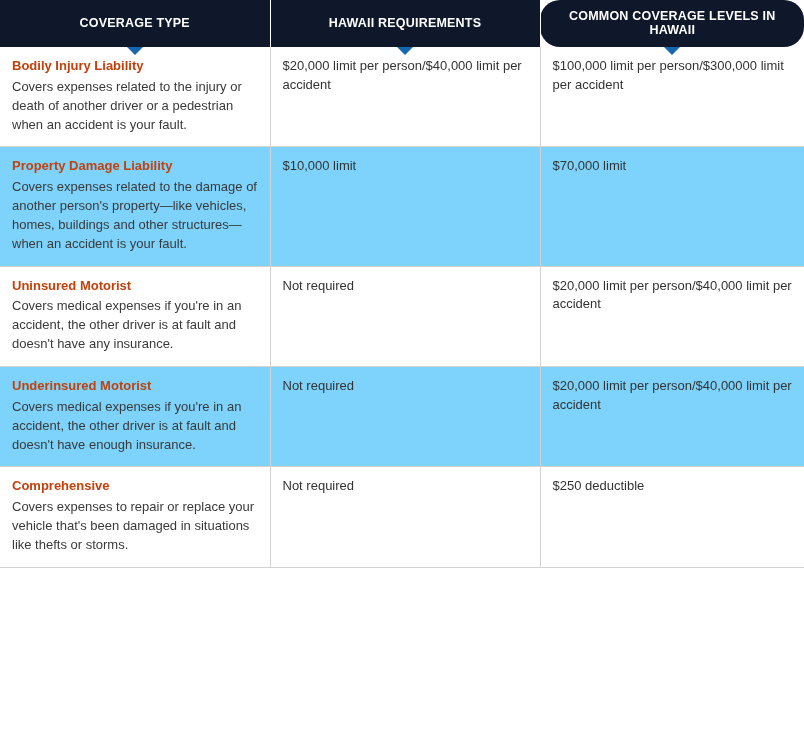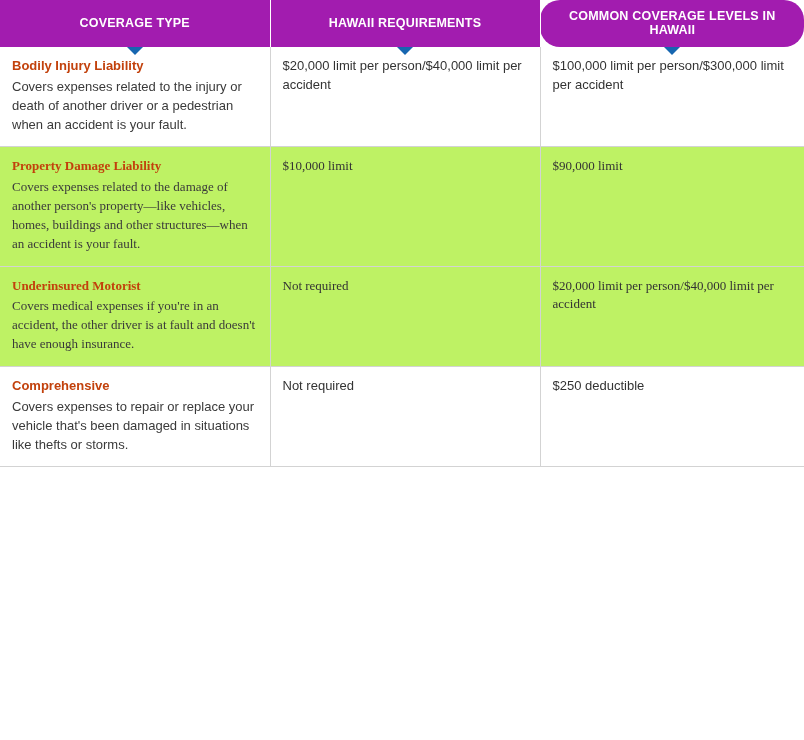"COVERAGE TYPE" table.coverage-table th { background: #a21caf -> #0f172a }
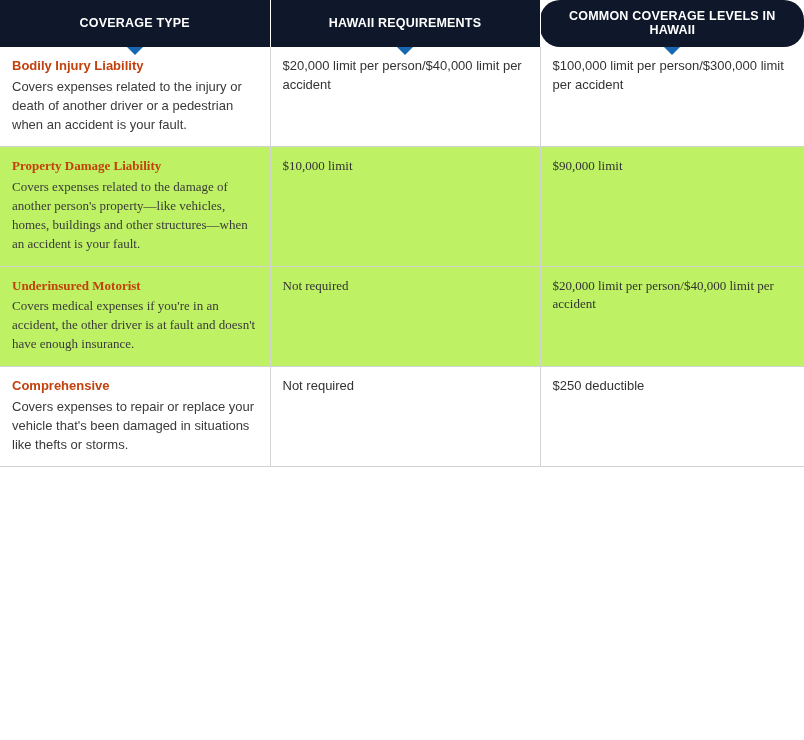"Property Damage Liability" tr.row-alt td { background: #bef264 -> #7dd3fc; font-family: Liberation Serif, serif -> none }
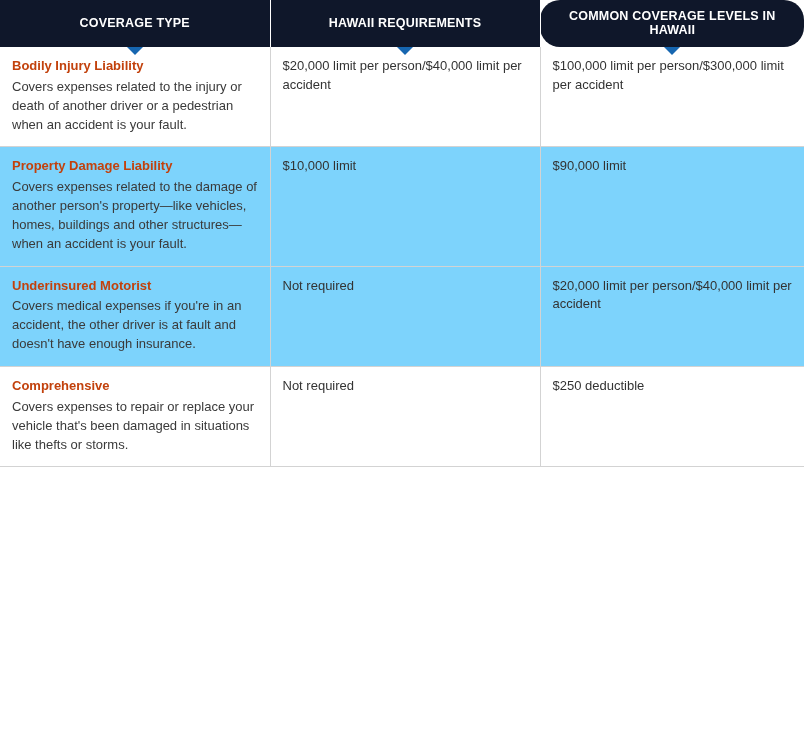"$90,000 limit" td { text: $90,000 -> $70,000 }
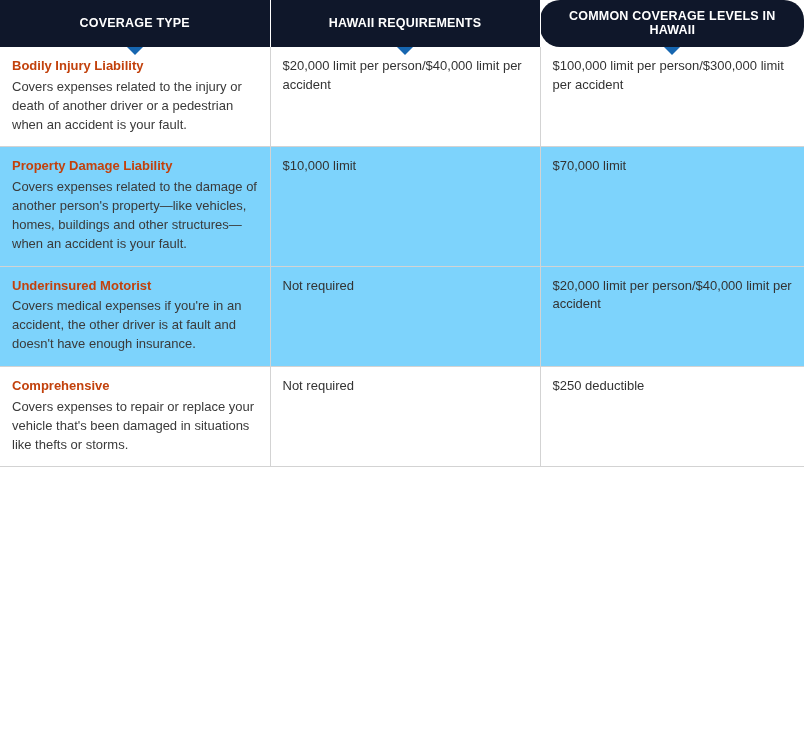"Uninsured Motorist" tr.row-plain { html: none -> <tr> <td> <span>Uninsured Motorist</span> <span>Covers medical expenses if you're in an accident, the other driver is at fault and doesn't have any insurance.</span> </td> <td>Not required</td> <td>$20,000 limit per person/$40,000 limit per accident</td> </tr> }
